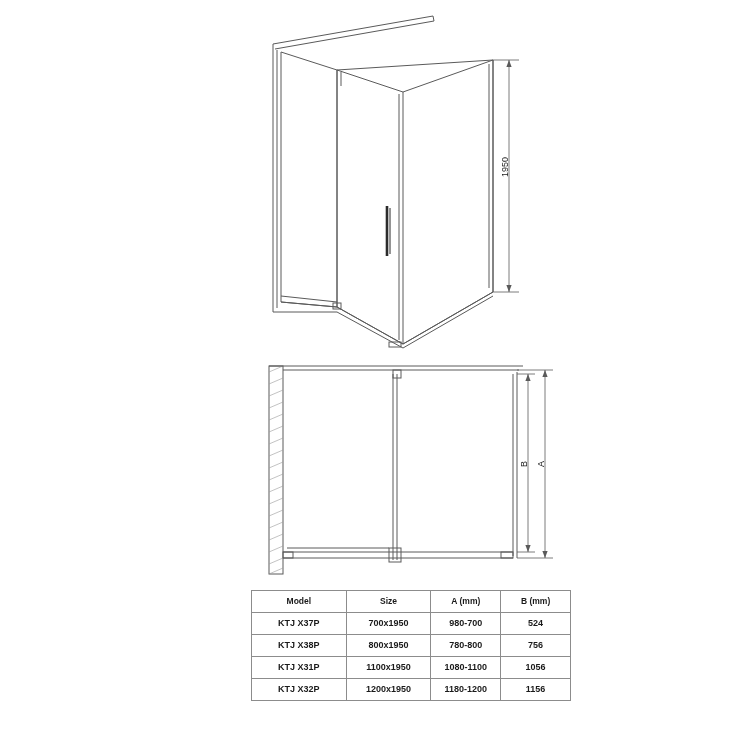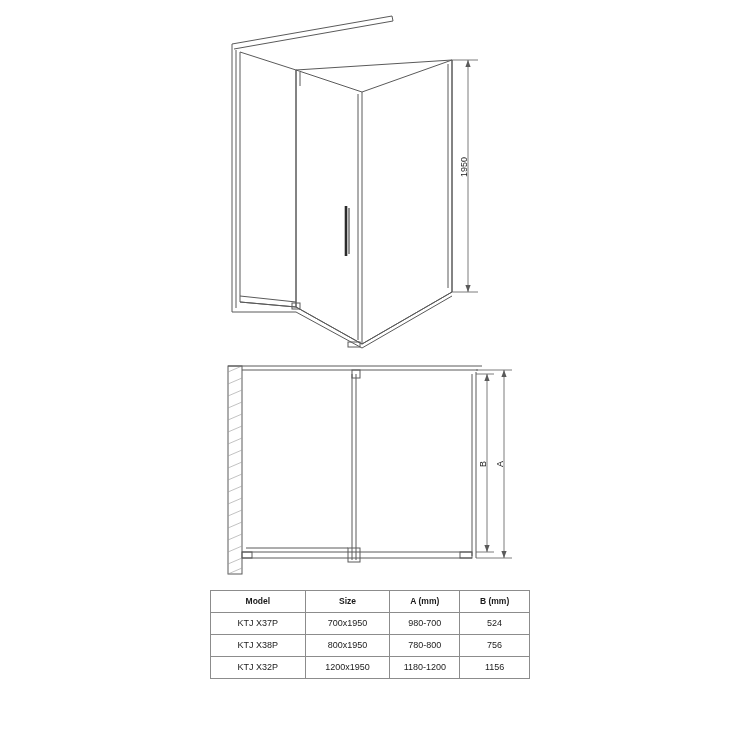"Model" #page { margin-left: none -> 41px }
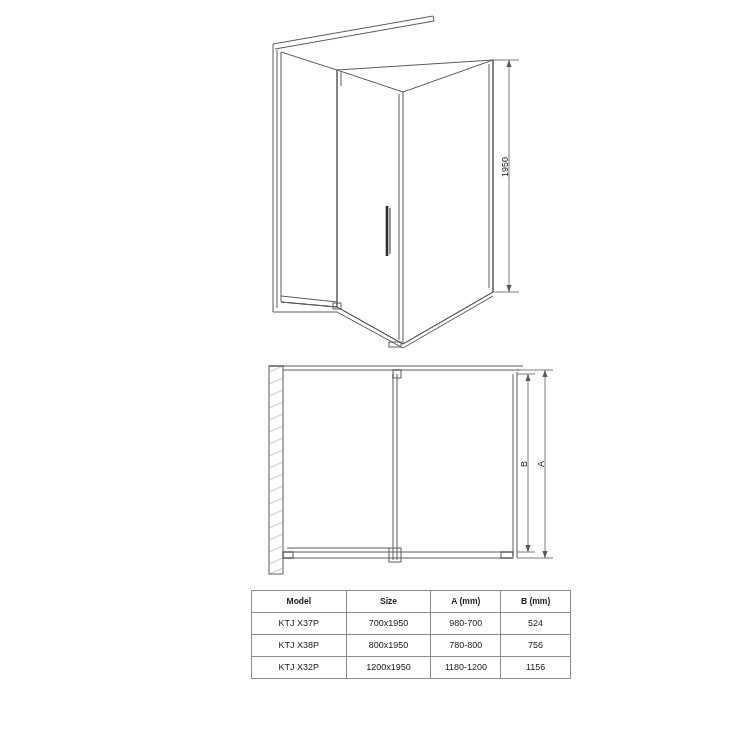"KTJ X37P" table.spec th, table.spec td { font-weight: normal -> bold }
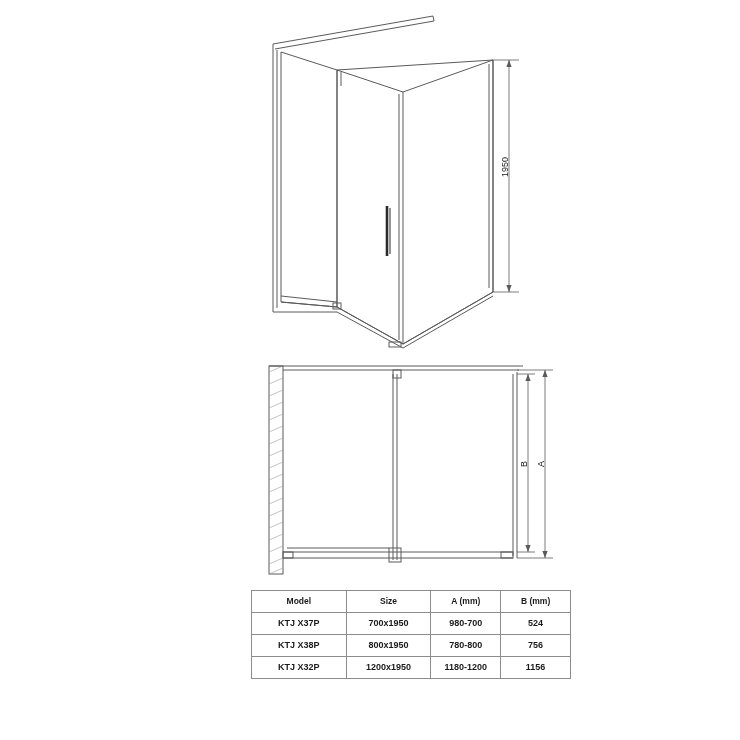"KTJ X31P" tr { html: none -> <tr> <td>KTJ X31P</td> <td>1100x1950</td> <td>1080-1100</td> <td>1056</td> </tr> }
